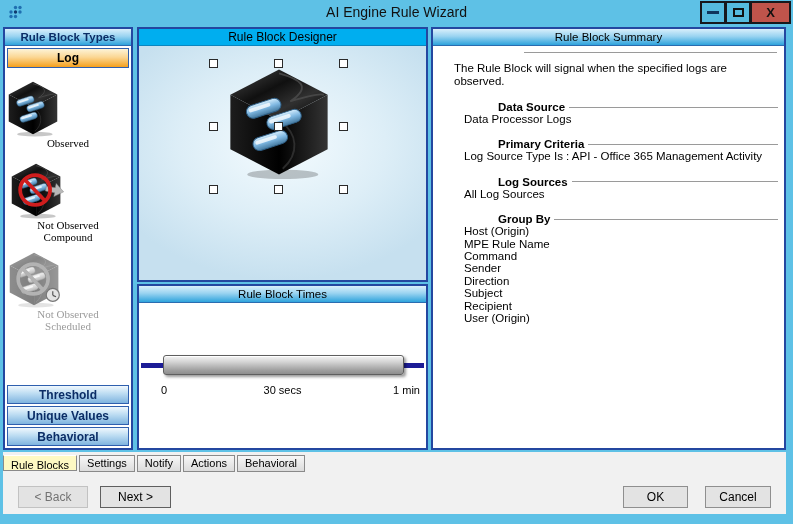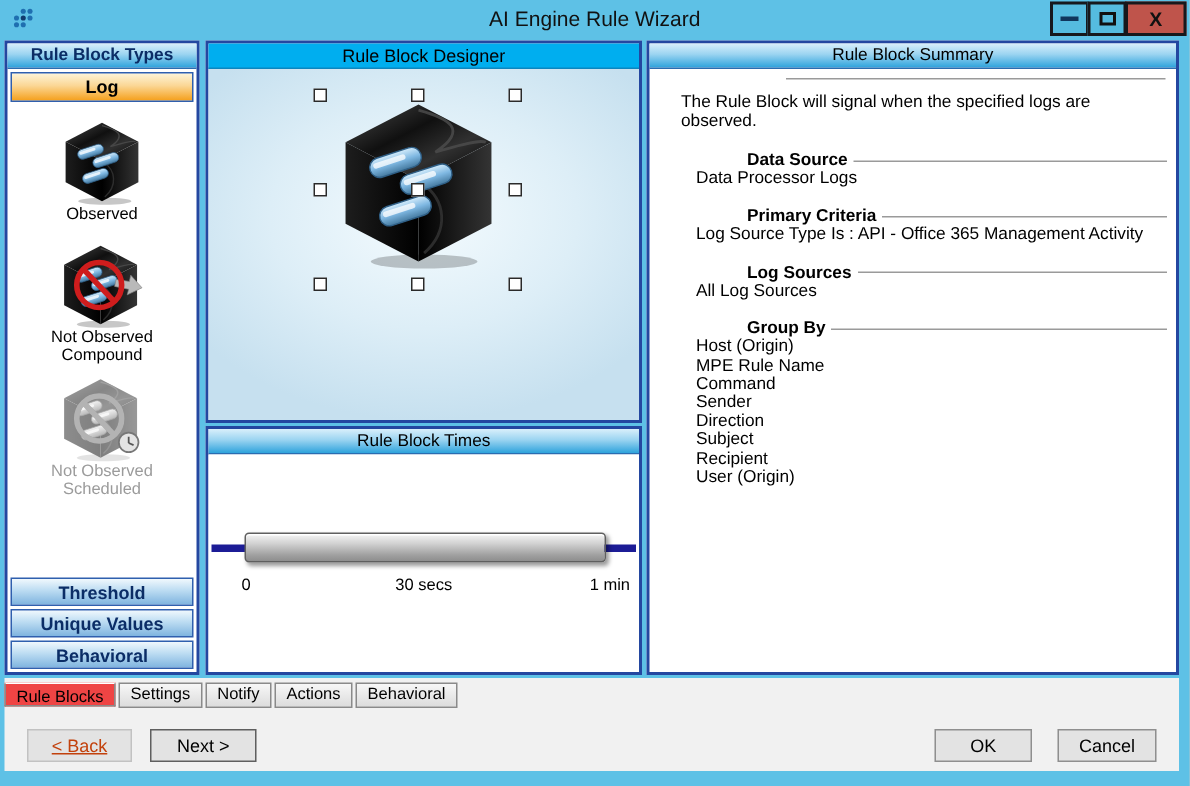"Observed" .type-item { align-items: center -> none; font-family: none -> Liberation Serif, serif }
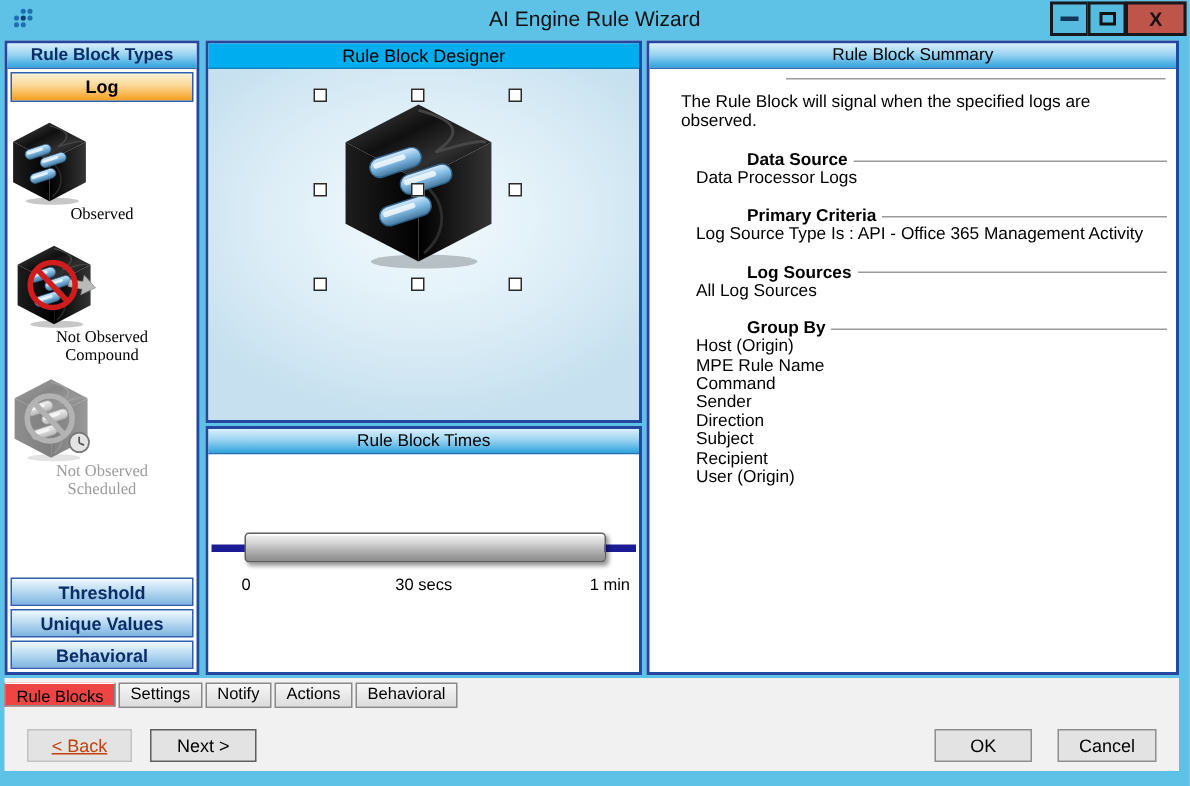"Rule Blocks" .tab.active { background: #ef4444 -> #fef9c3 }
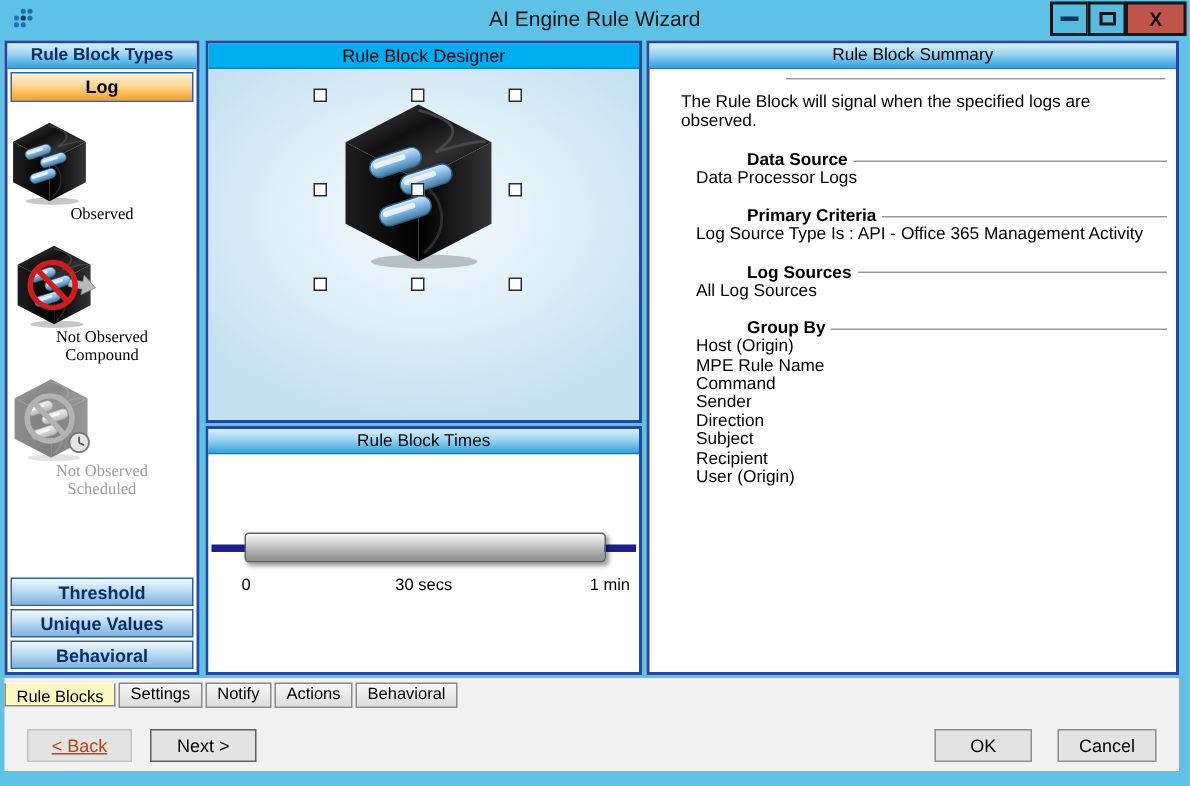"< Back" .btn-back { color: #c2410c -> #737373; text-decoration: underline -> none }
